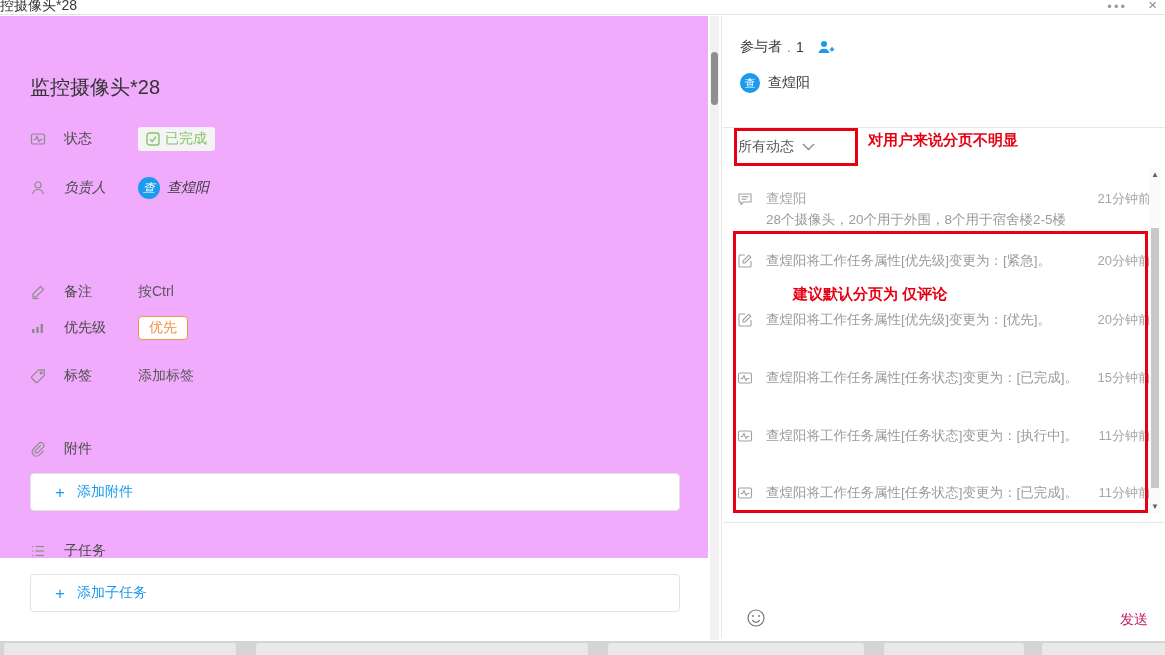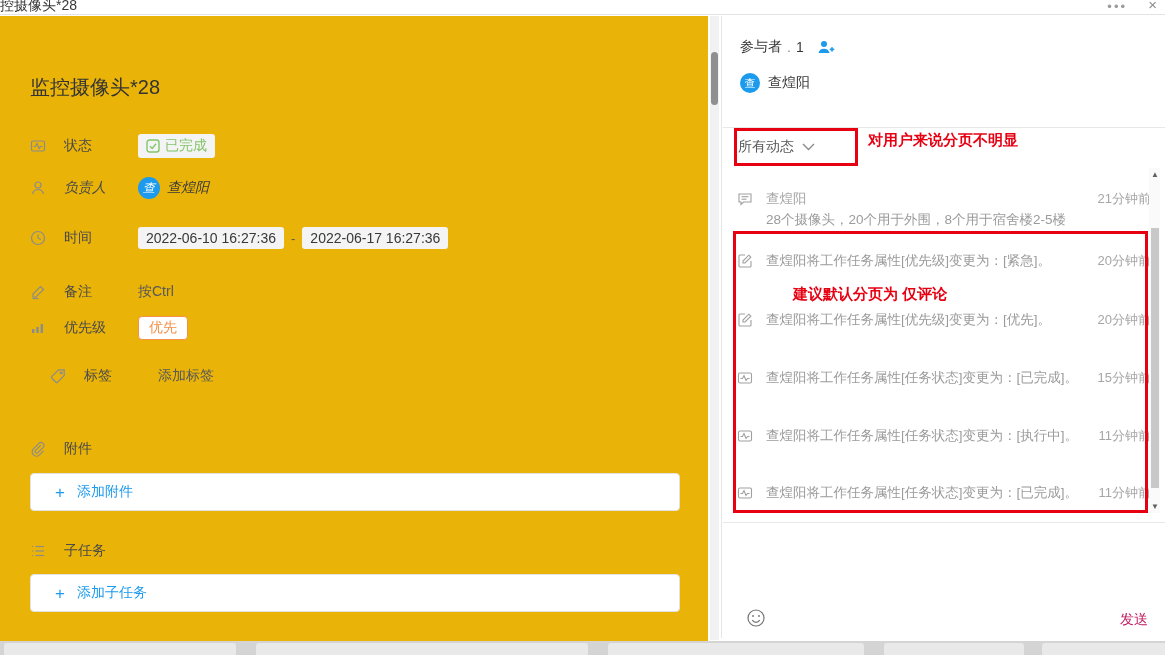"监控摄像头*28" #left-panel { background: #eab308 -> #f0abfc; height: 625px -> 542px }
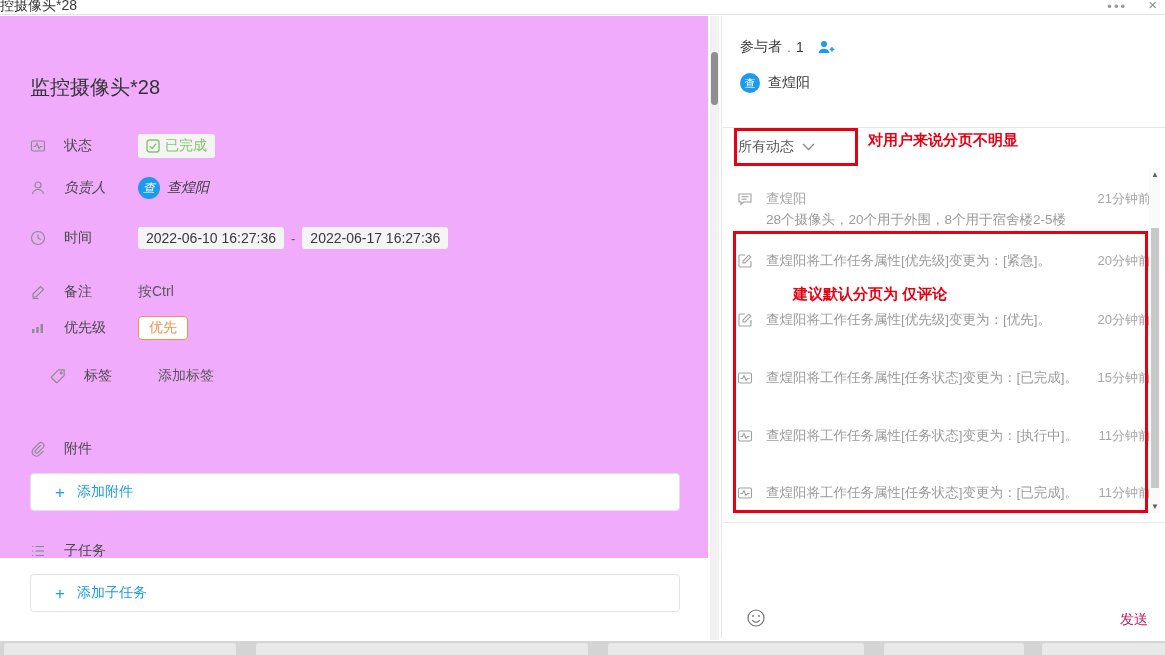"状态" div.field-row { top: 118px -> 111px }
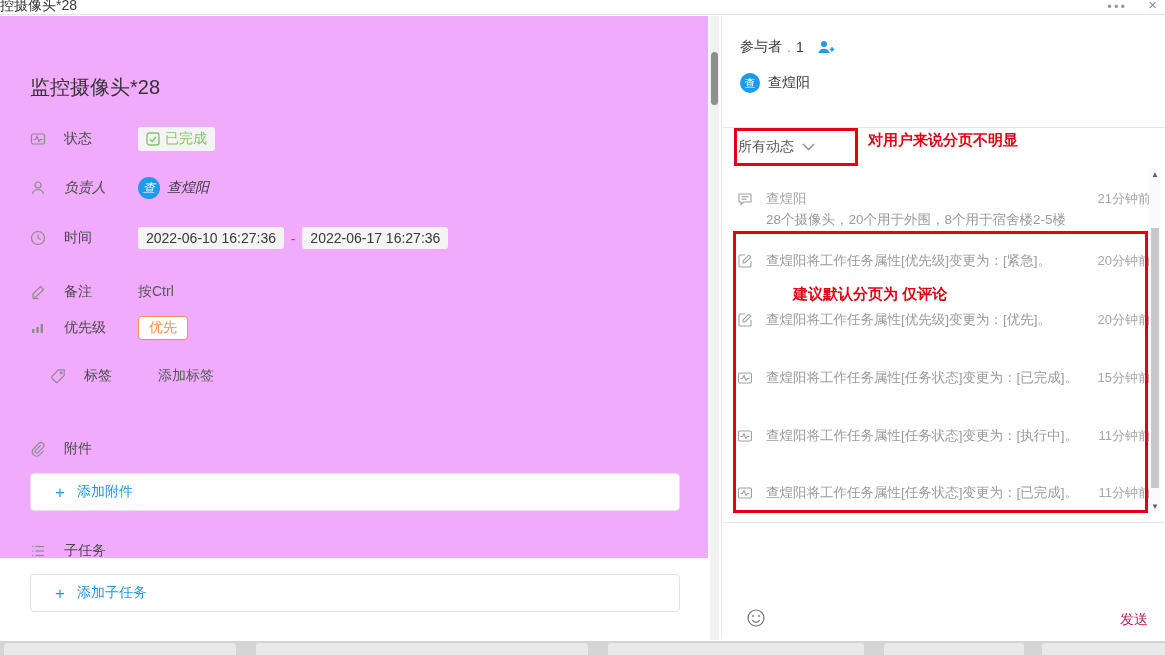"时间" div.field-row { html: <div> <span> <svg> <circle></circle> <polyline></polyline> </svg> </span> <span>时间</span> <span>2022-06-10 16:27:36</span> <span>-</span> <span>2022-06-17 16:27:36</span> </div> -> none }
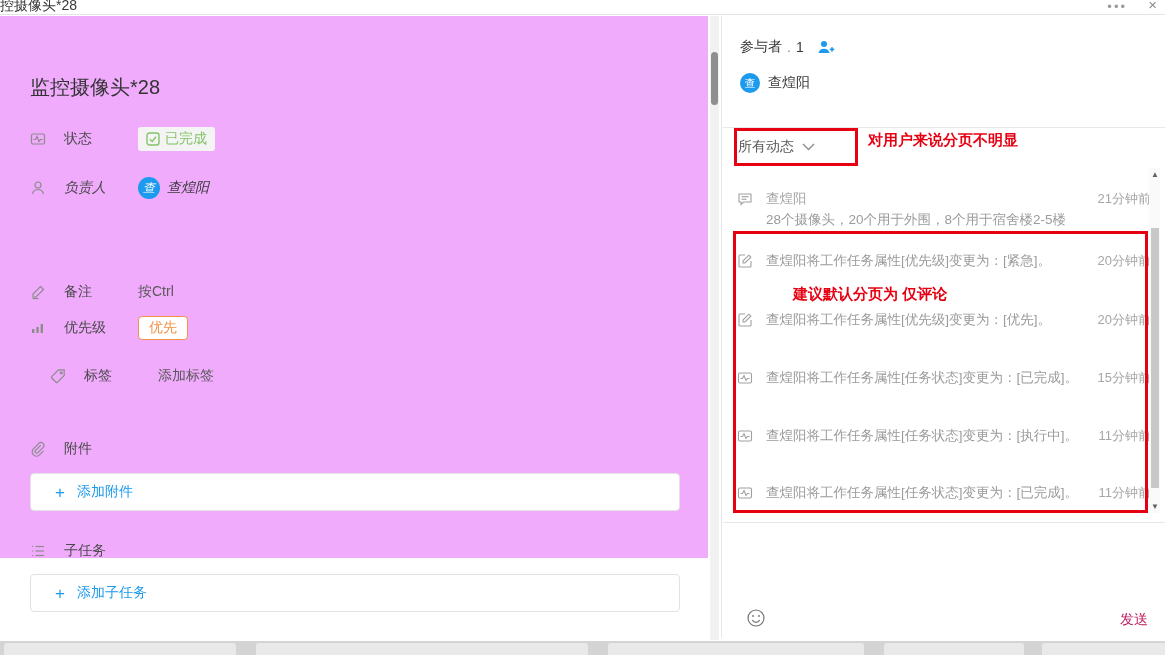"标签" div.field-row { padding-left: 20px -> none }
